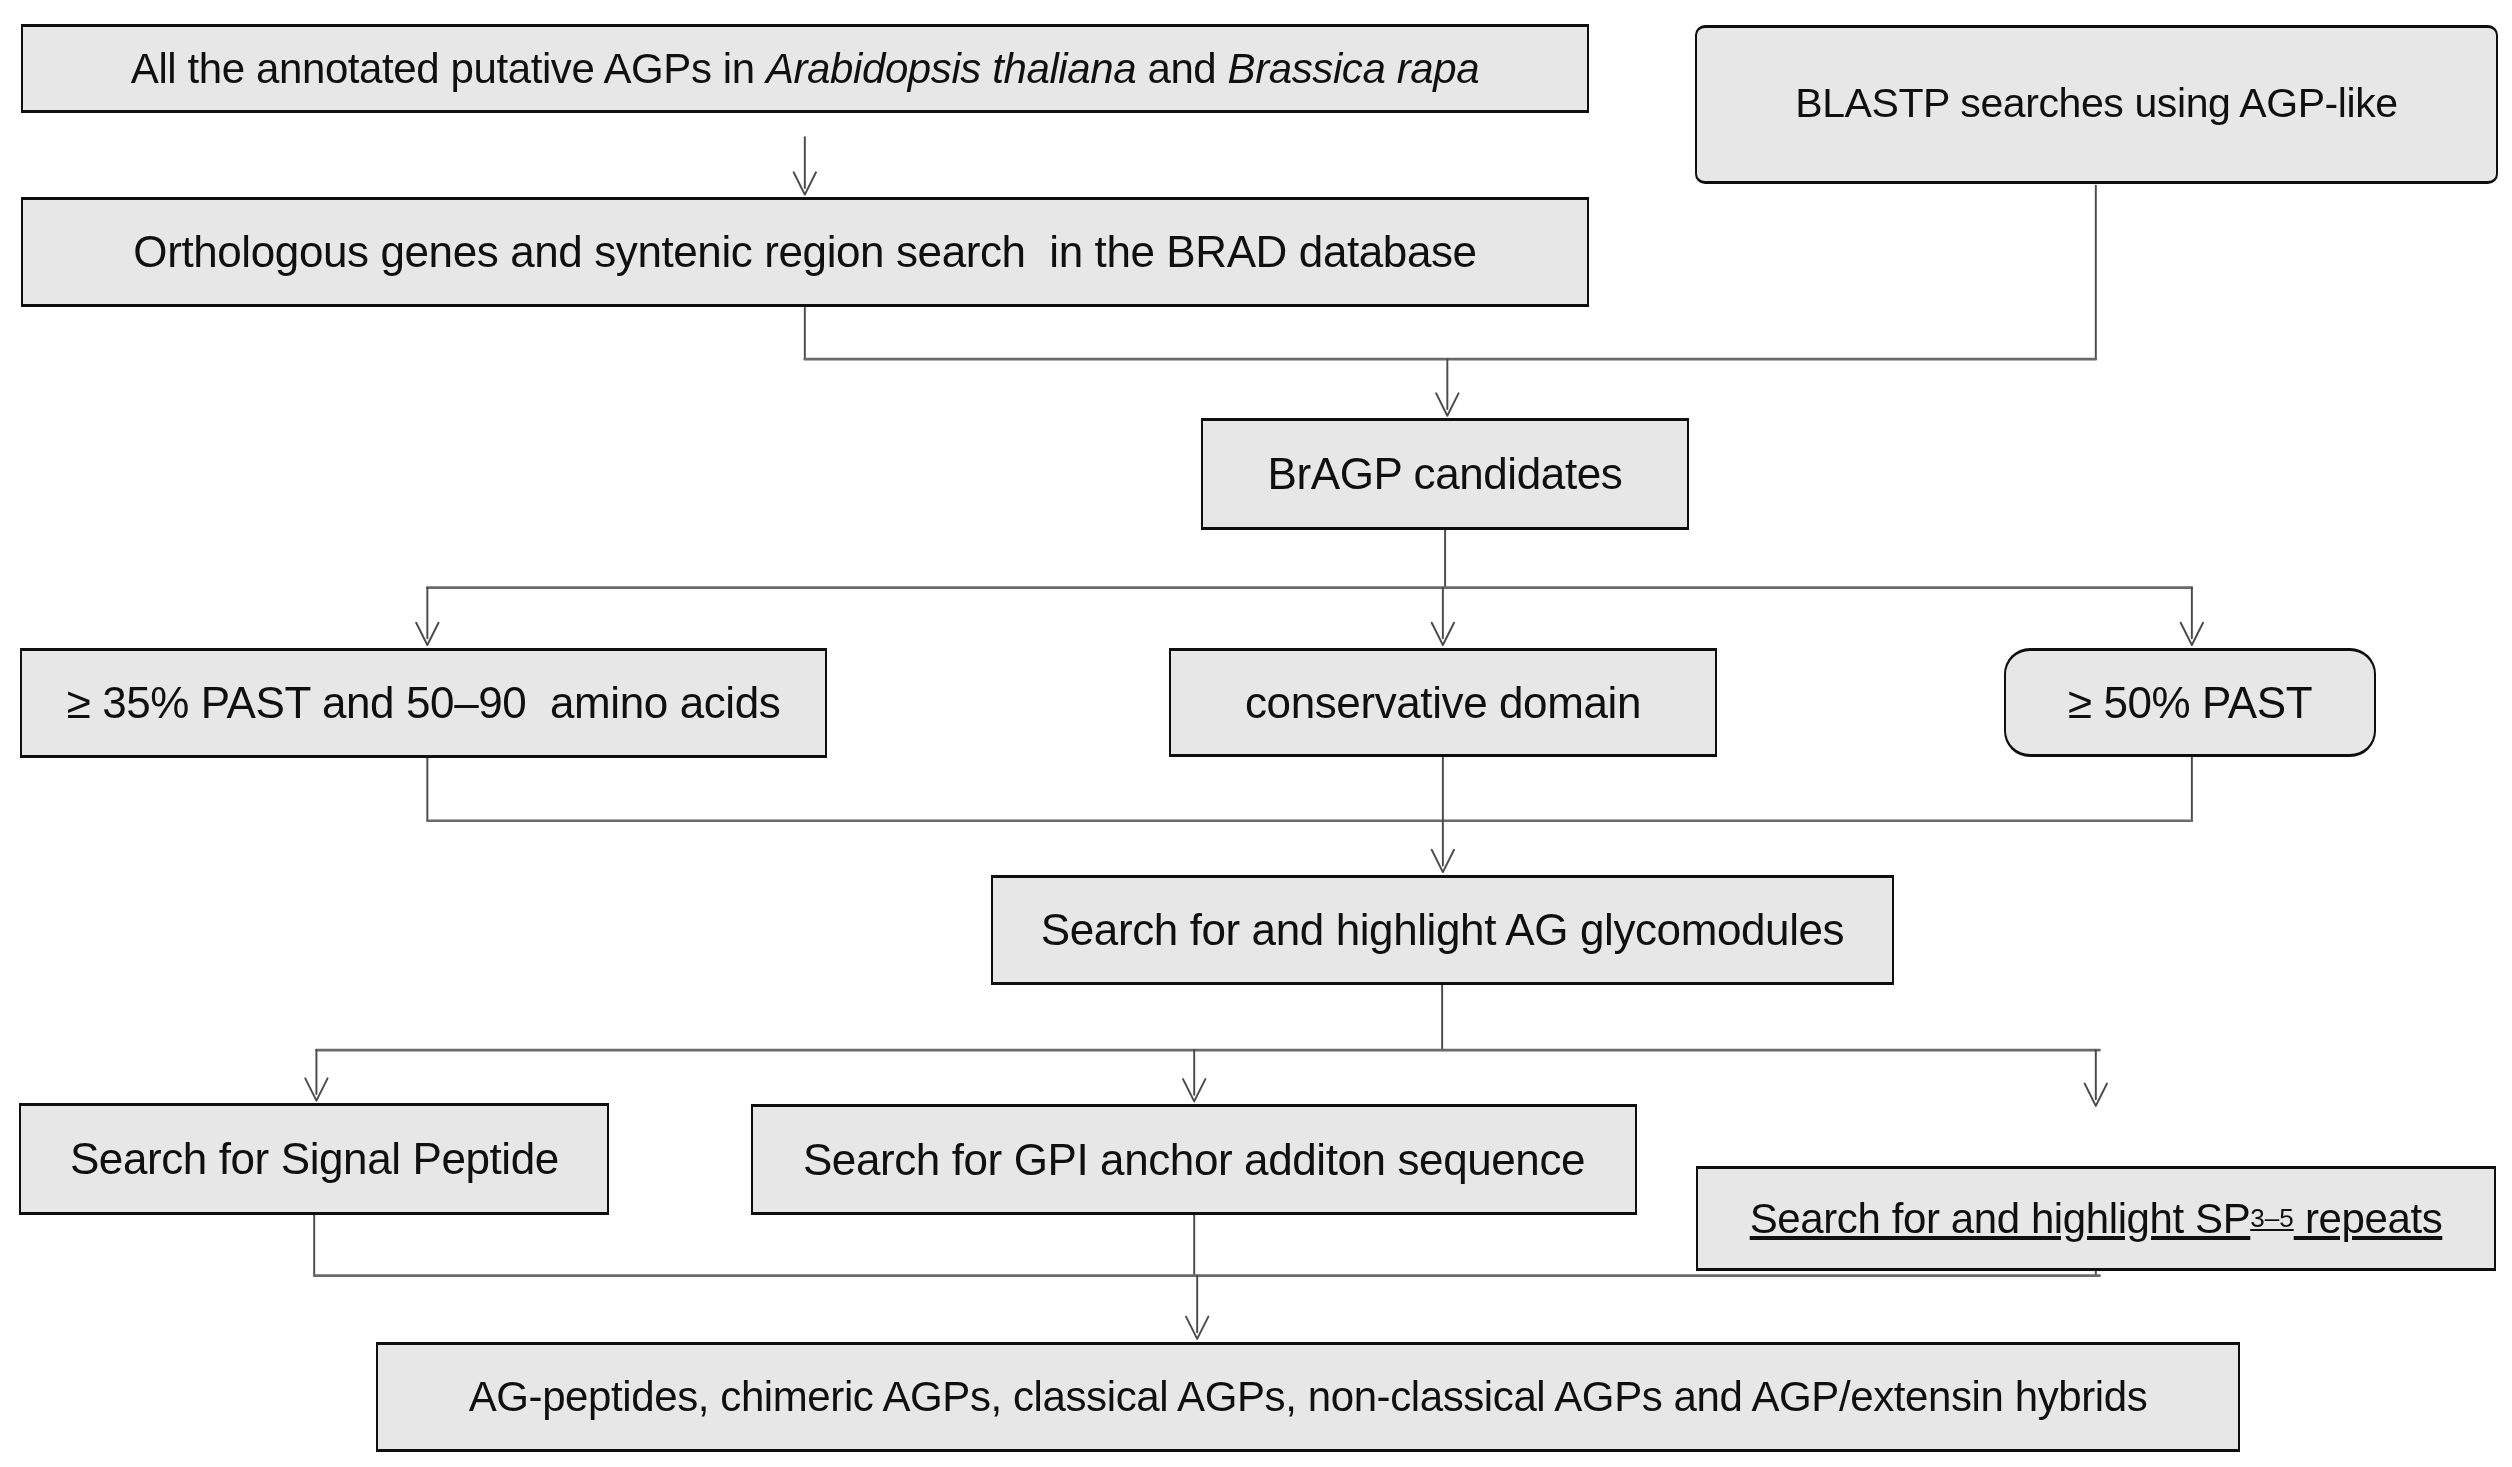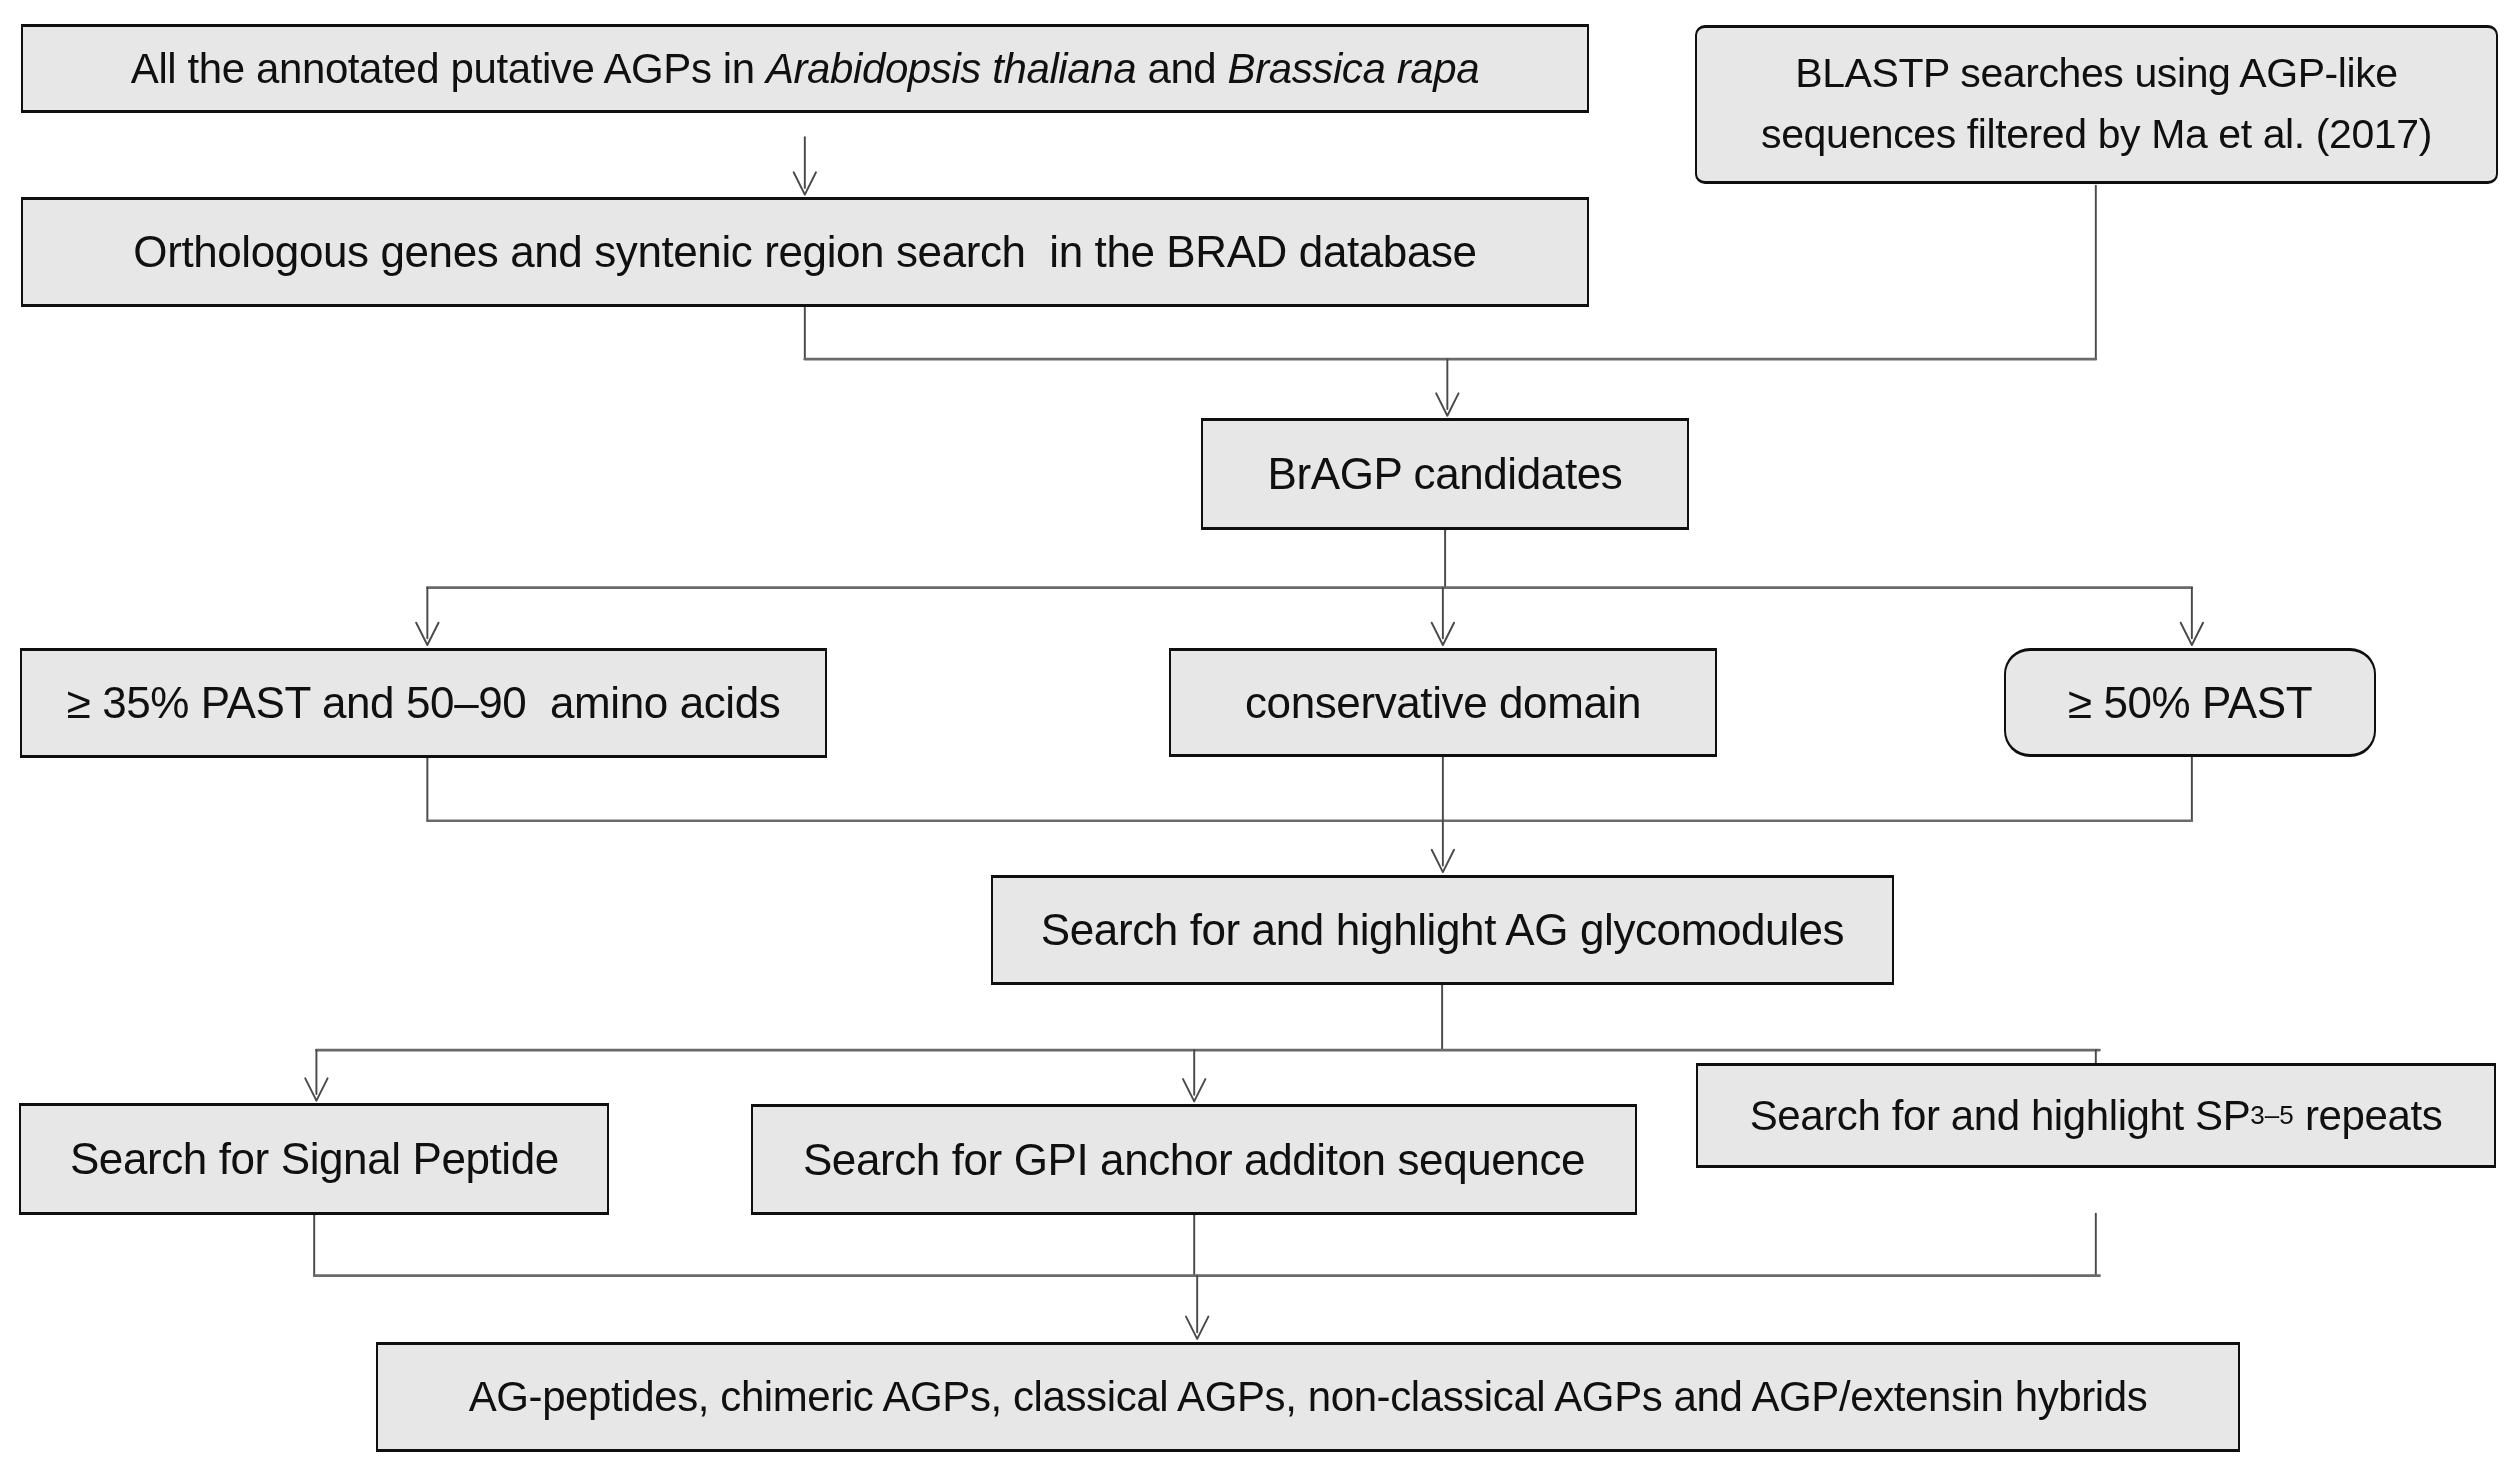"sequences filtered by Ma et" div { html: <div>sequences filtered by Ma et al. (2017)</div> -> none }
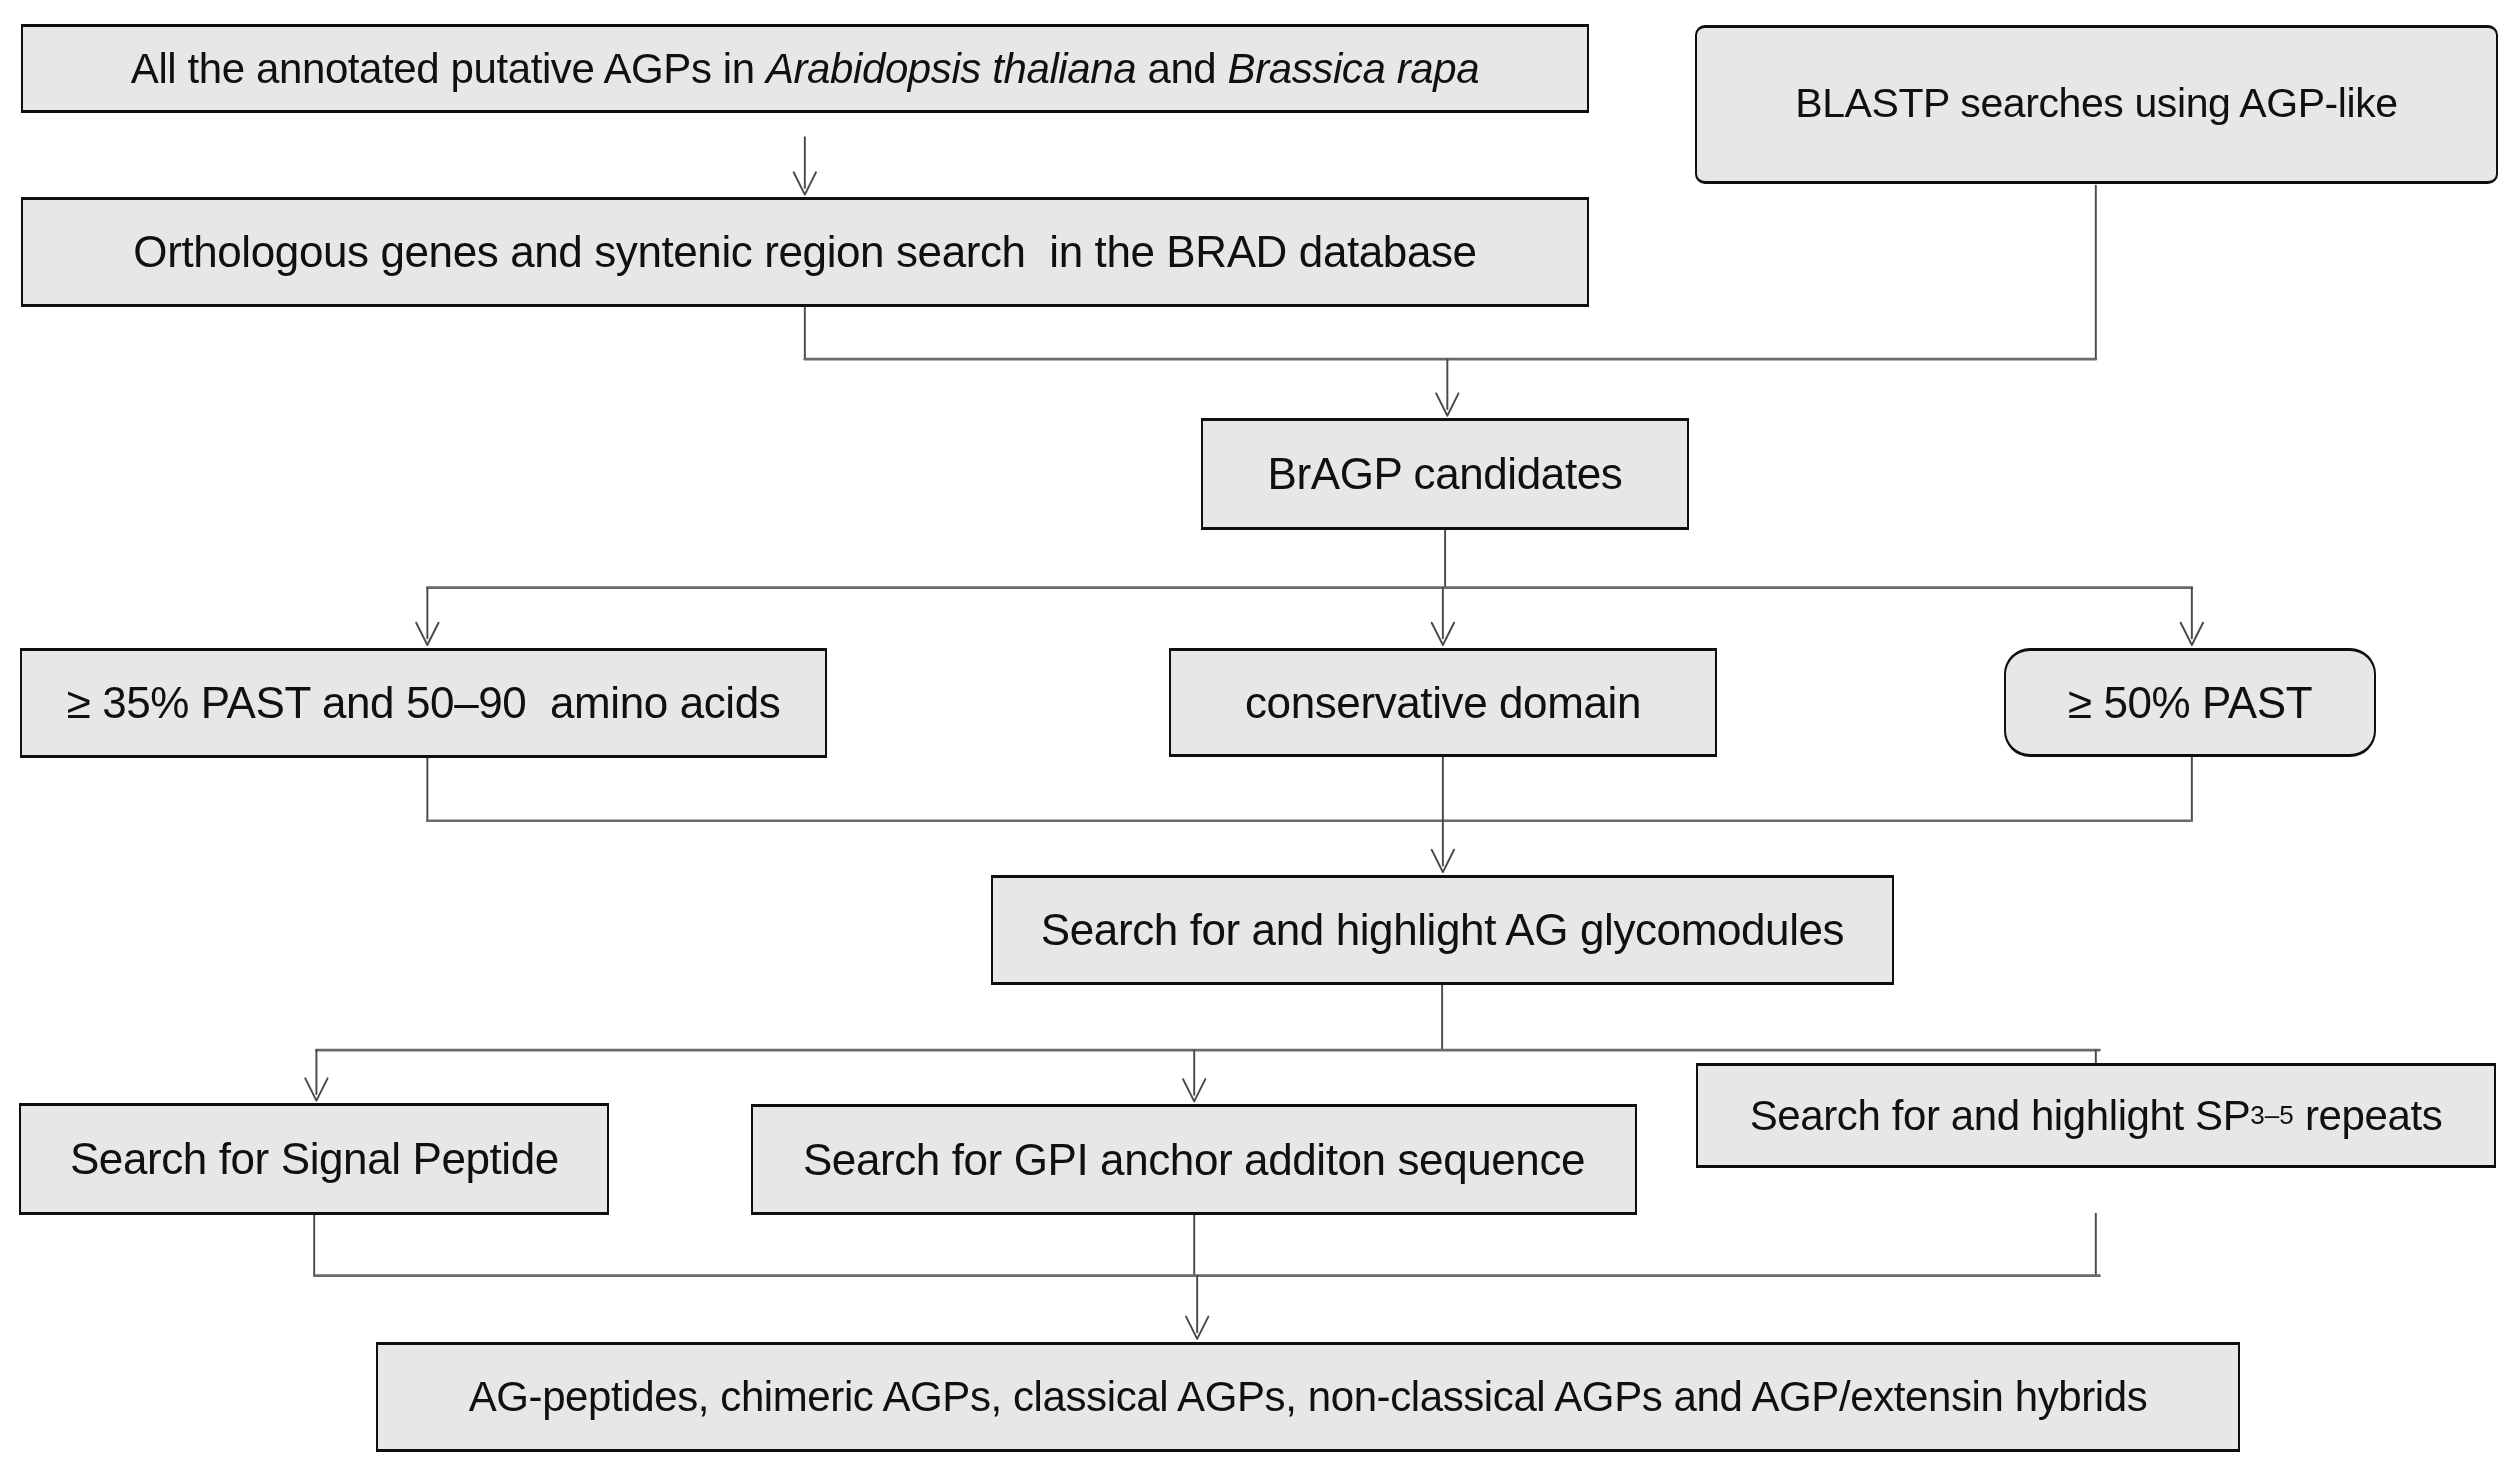"Search for and highlight SP" #b-sp { text-decoration: none -> underline; top: 1063px -> 1166px }
